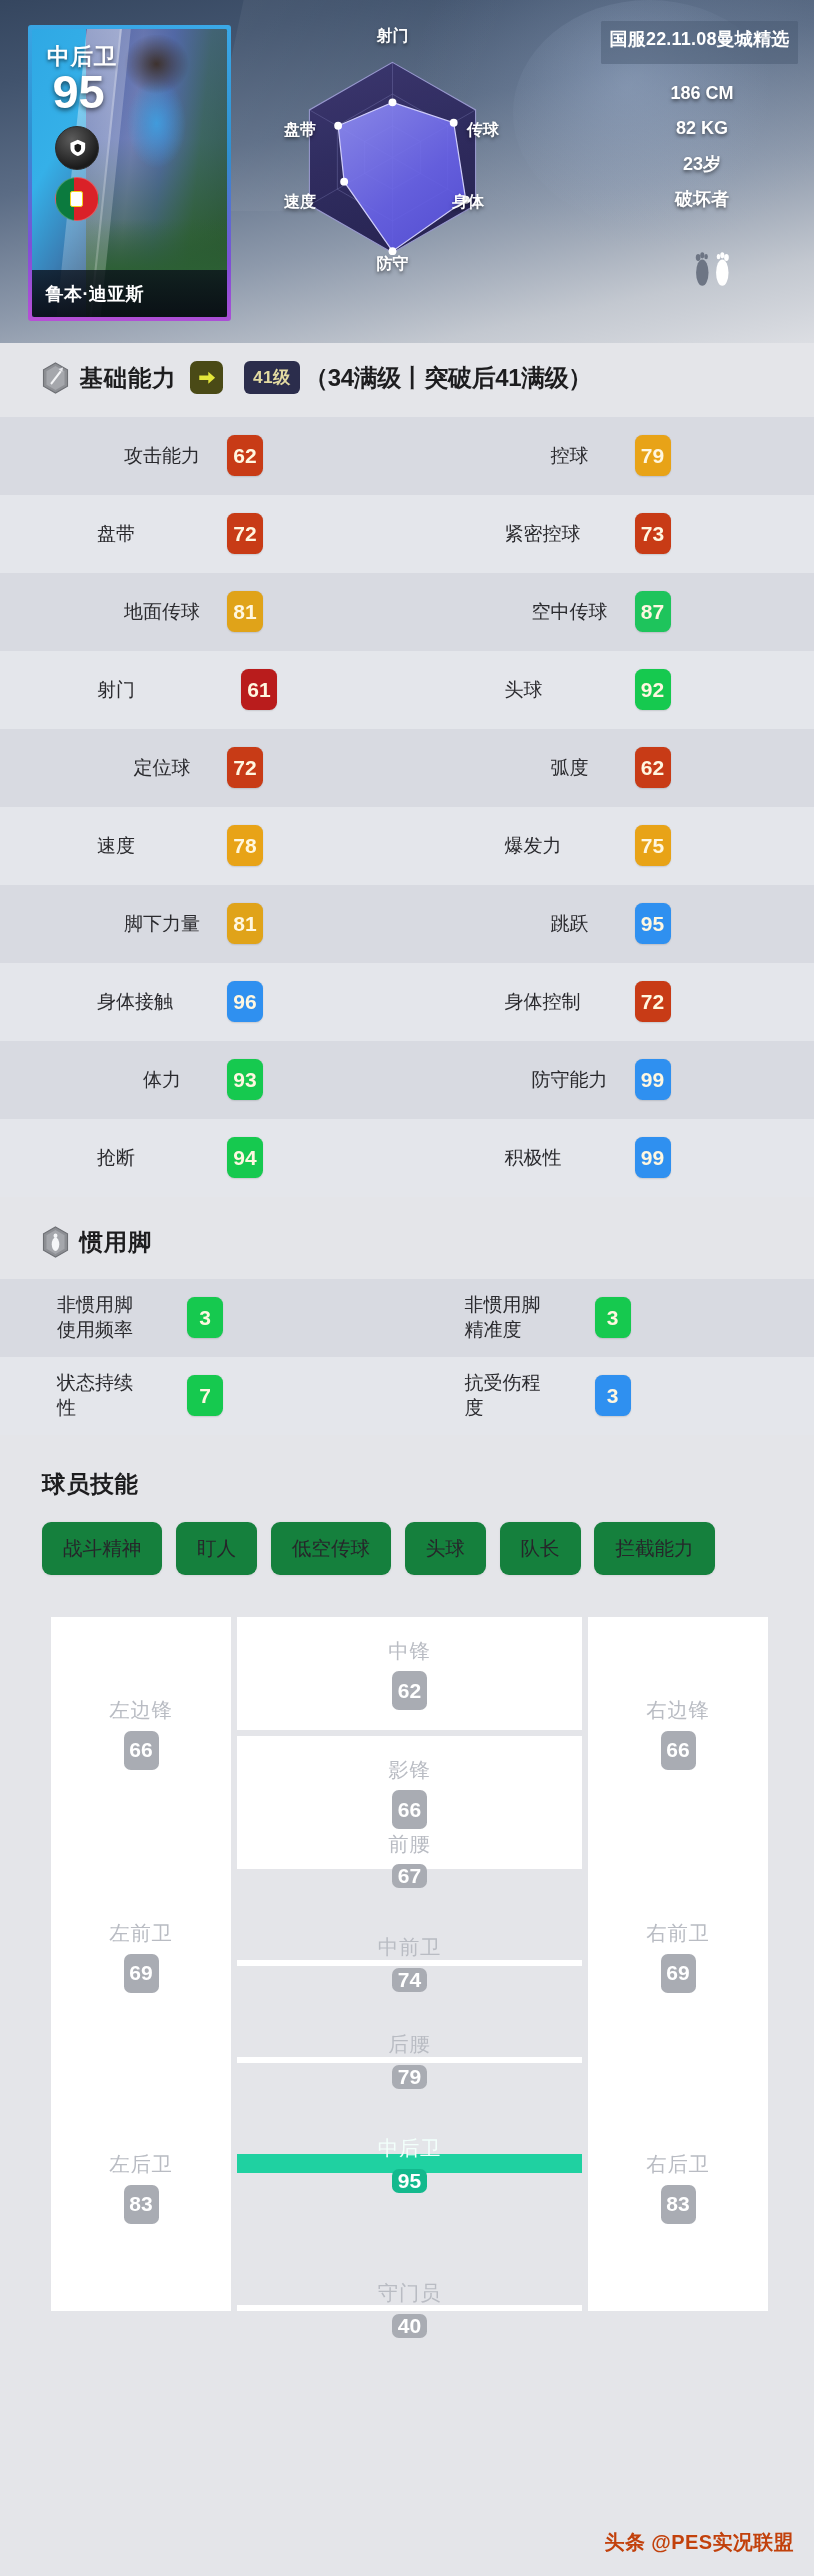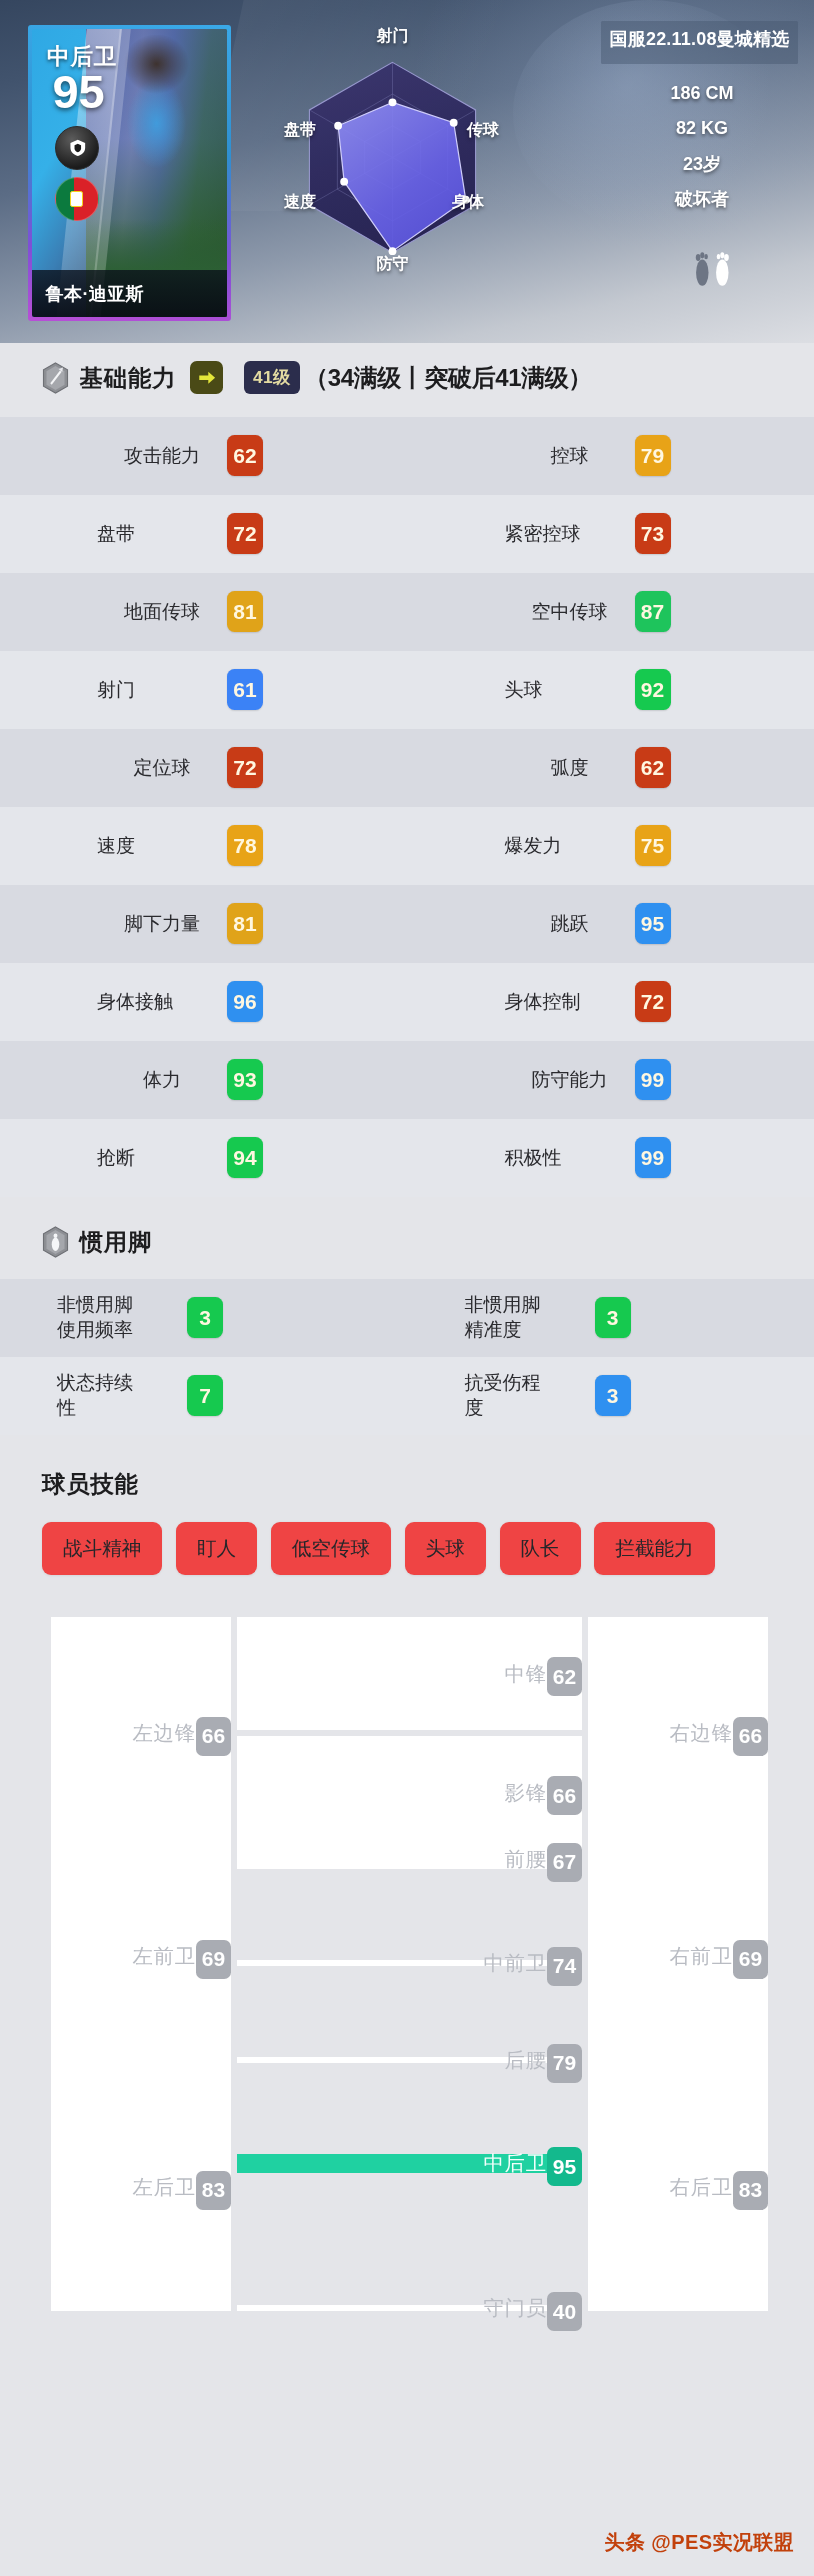"61" span.badge { background: #3b82f6 -> #b91c1c; margin-left: none -> 14px }
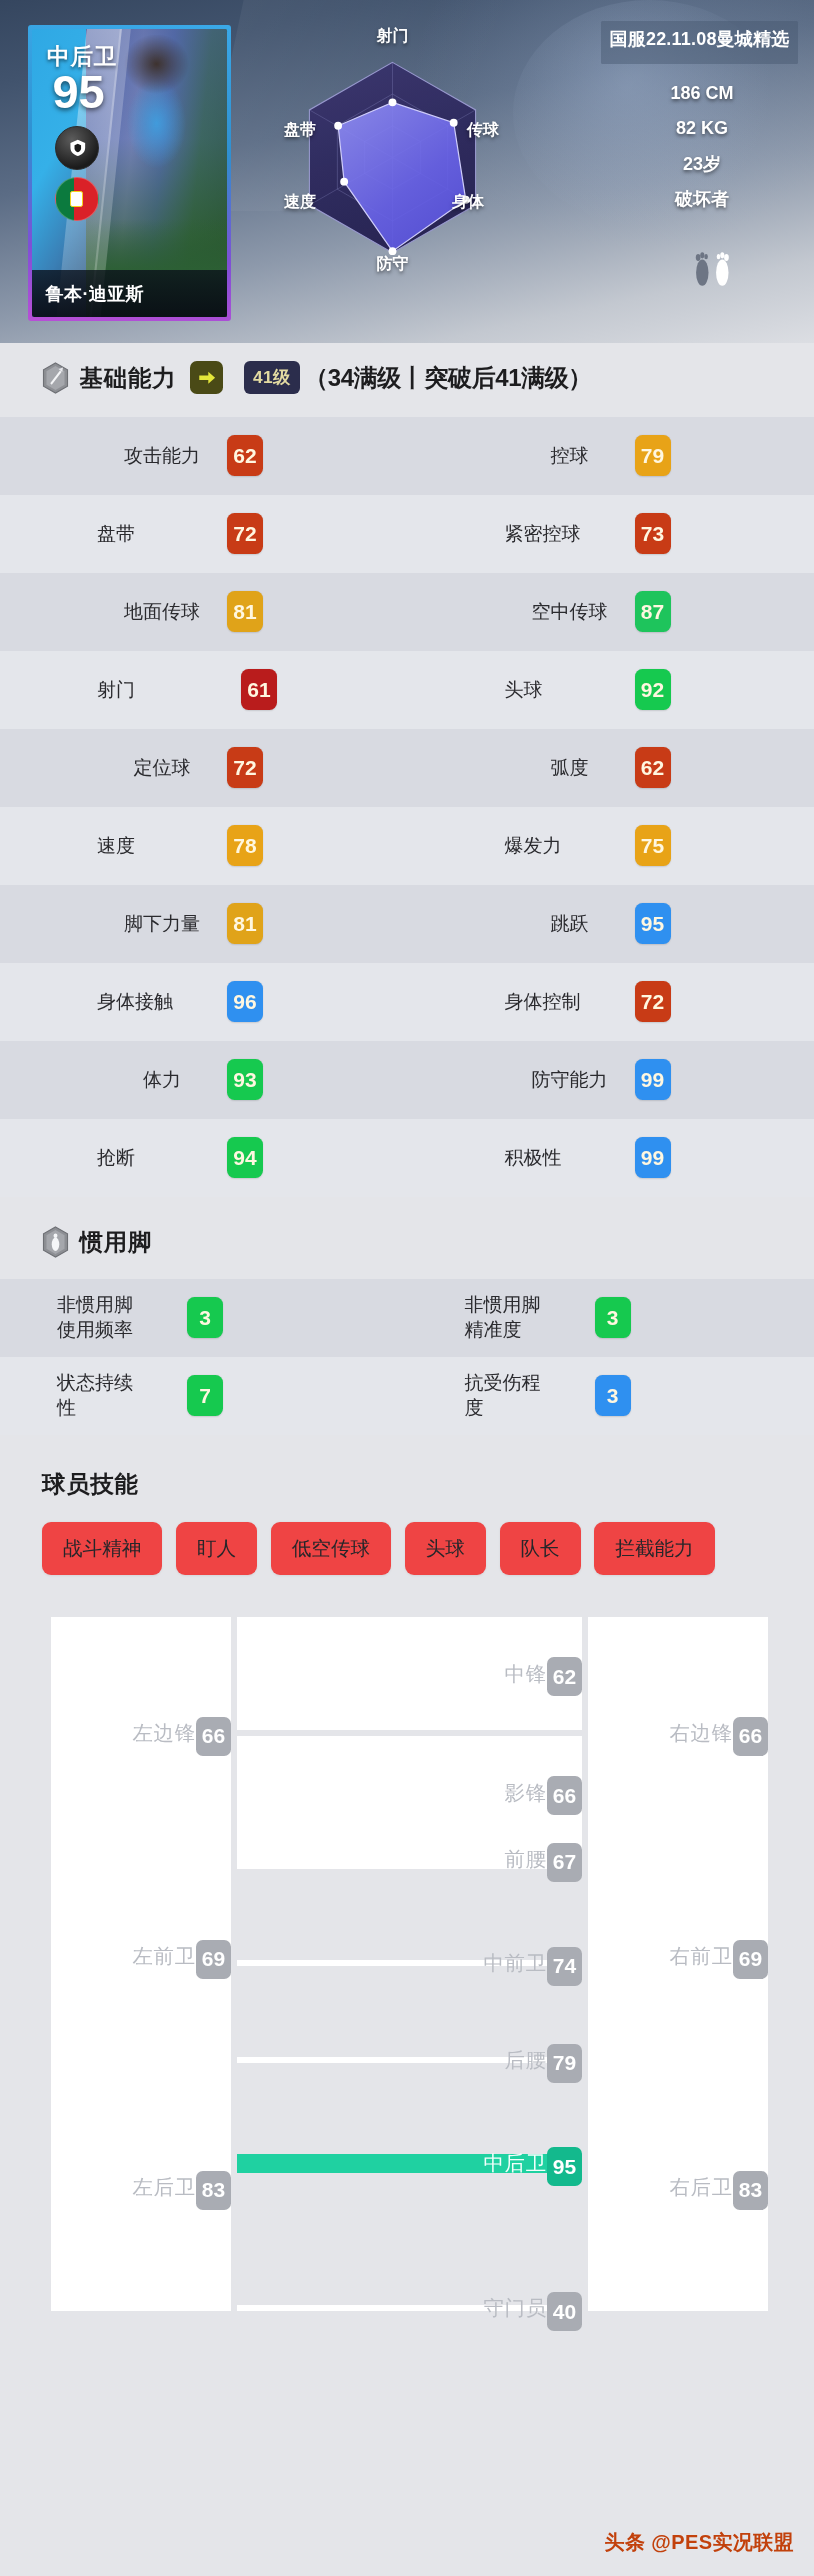"战斗精神" .chip { background: #ef4444 -> #15803d }
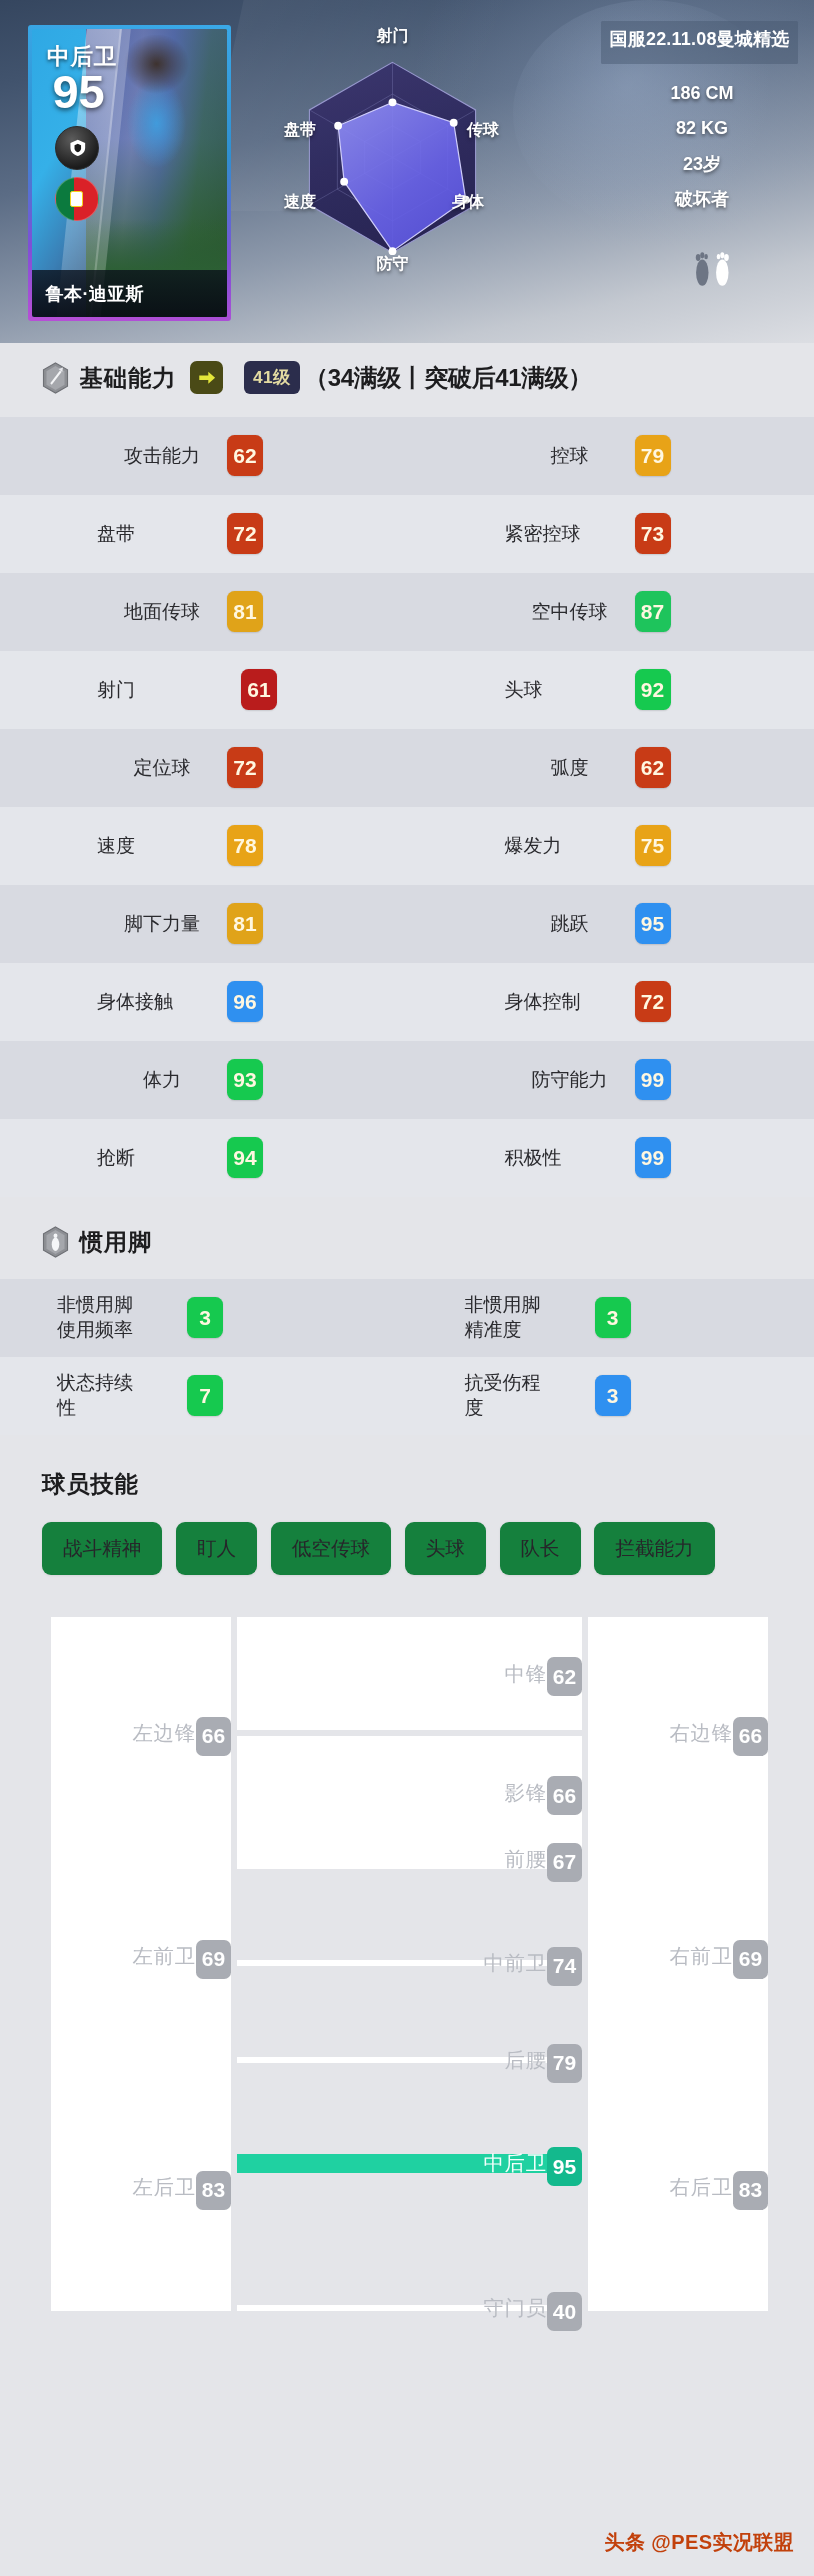"中锋" .pcell { flex-direction: row -> column; justify-content: flex-end -> center }
